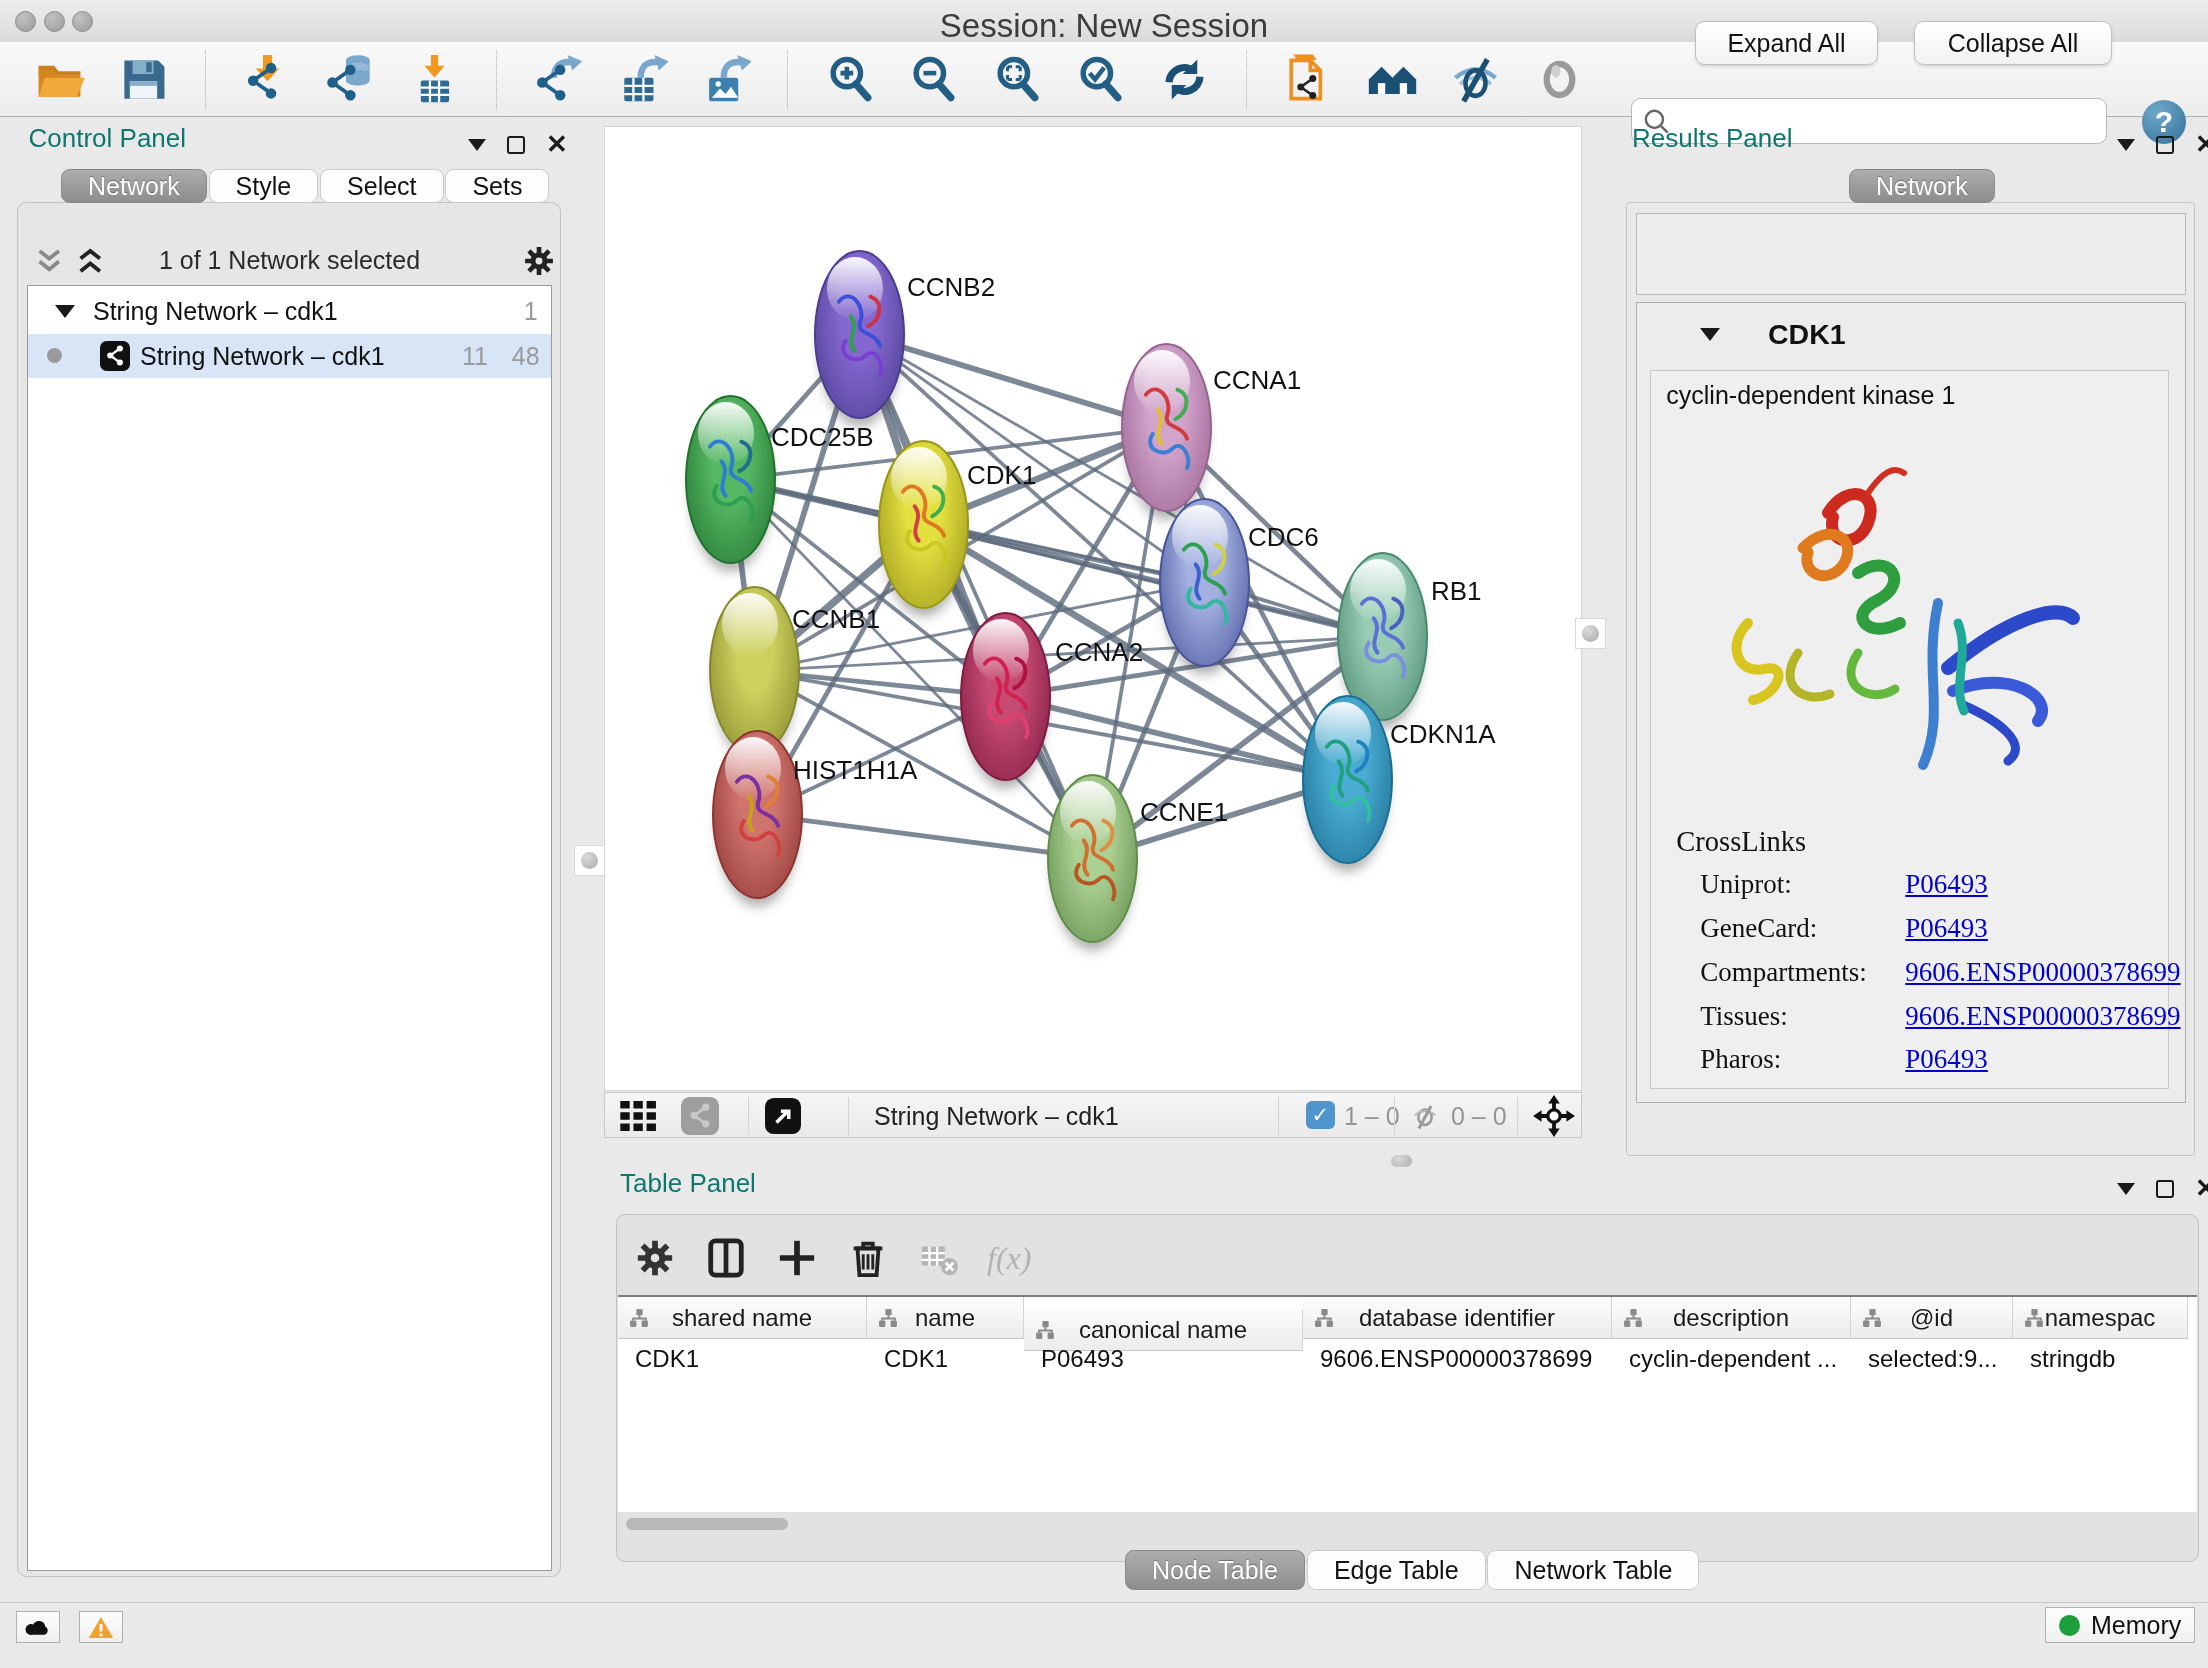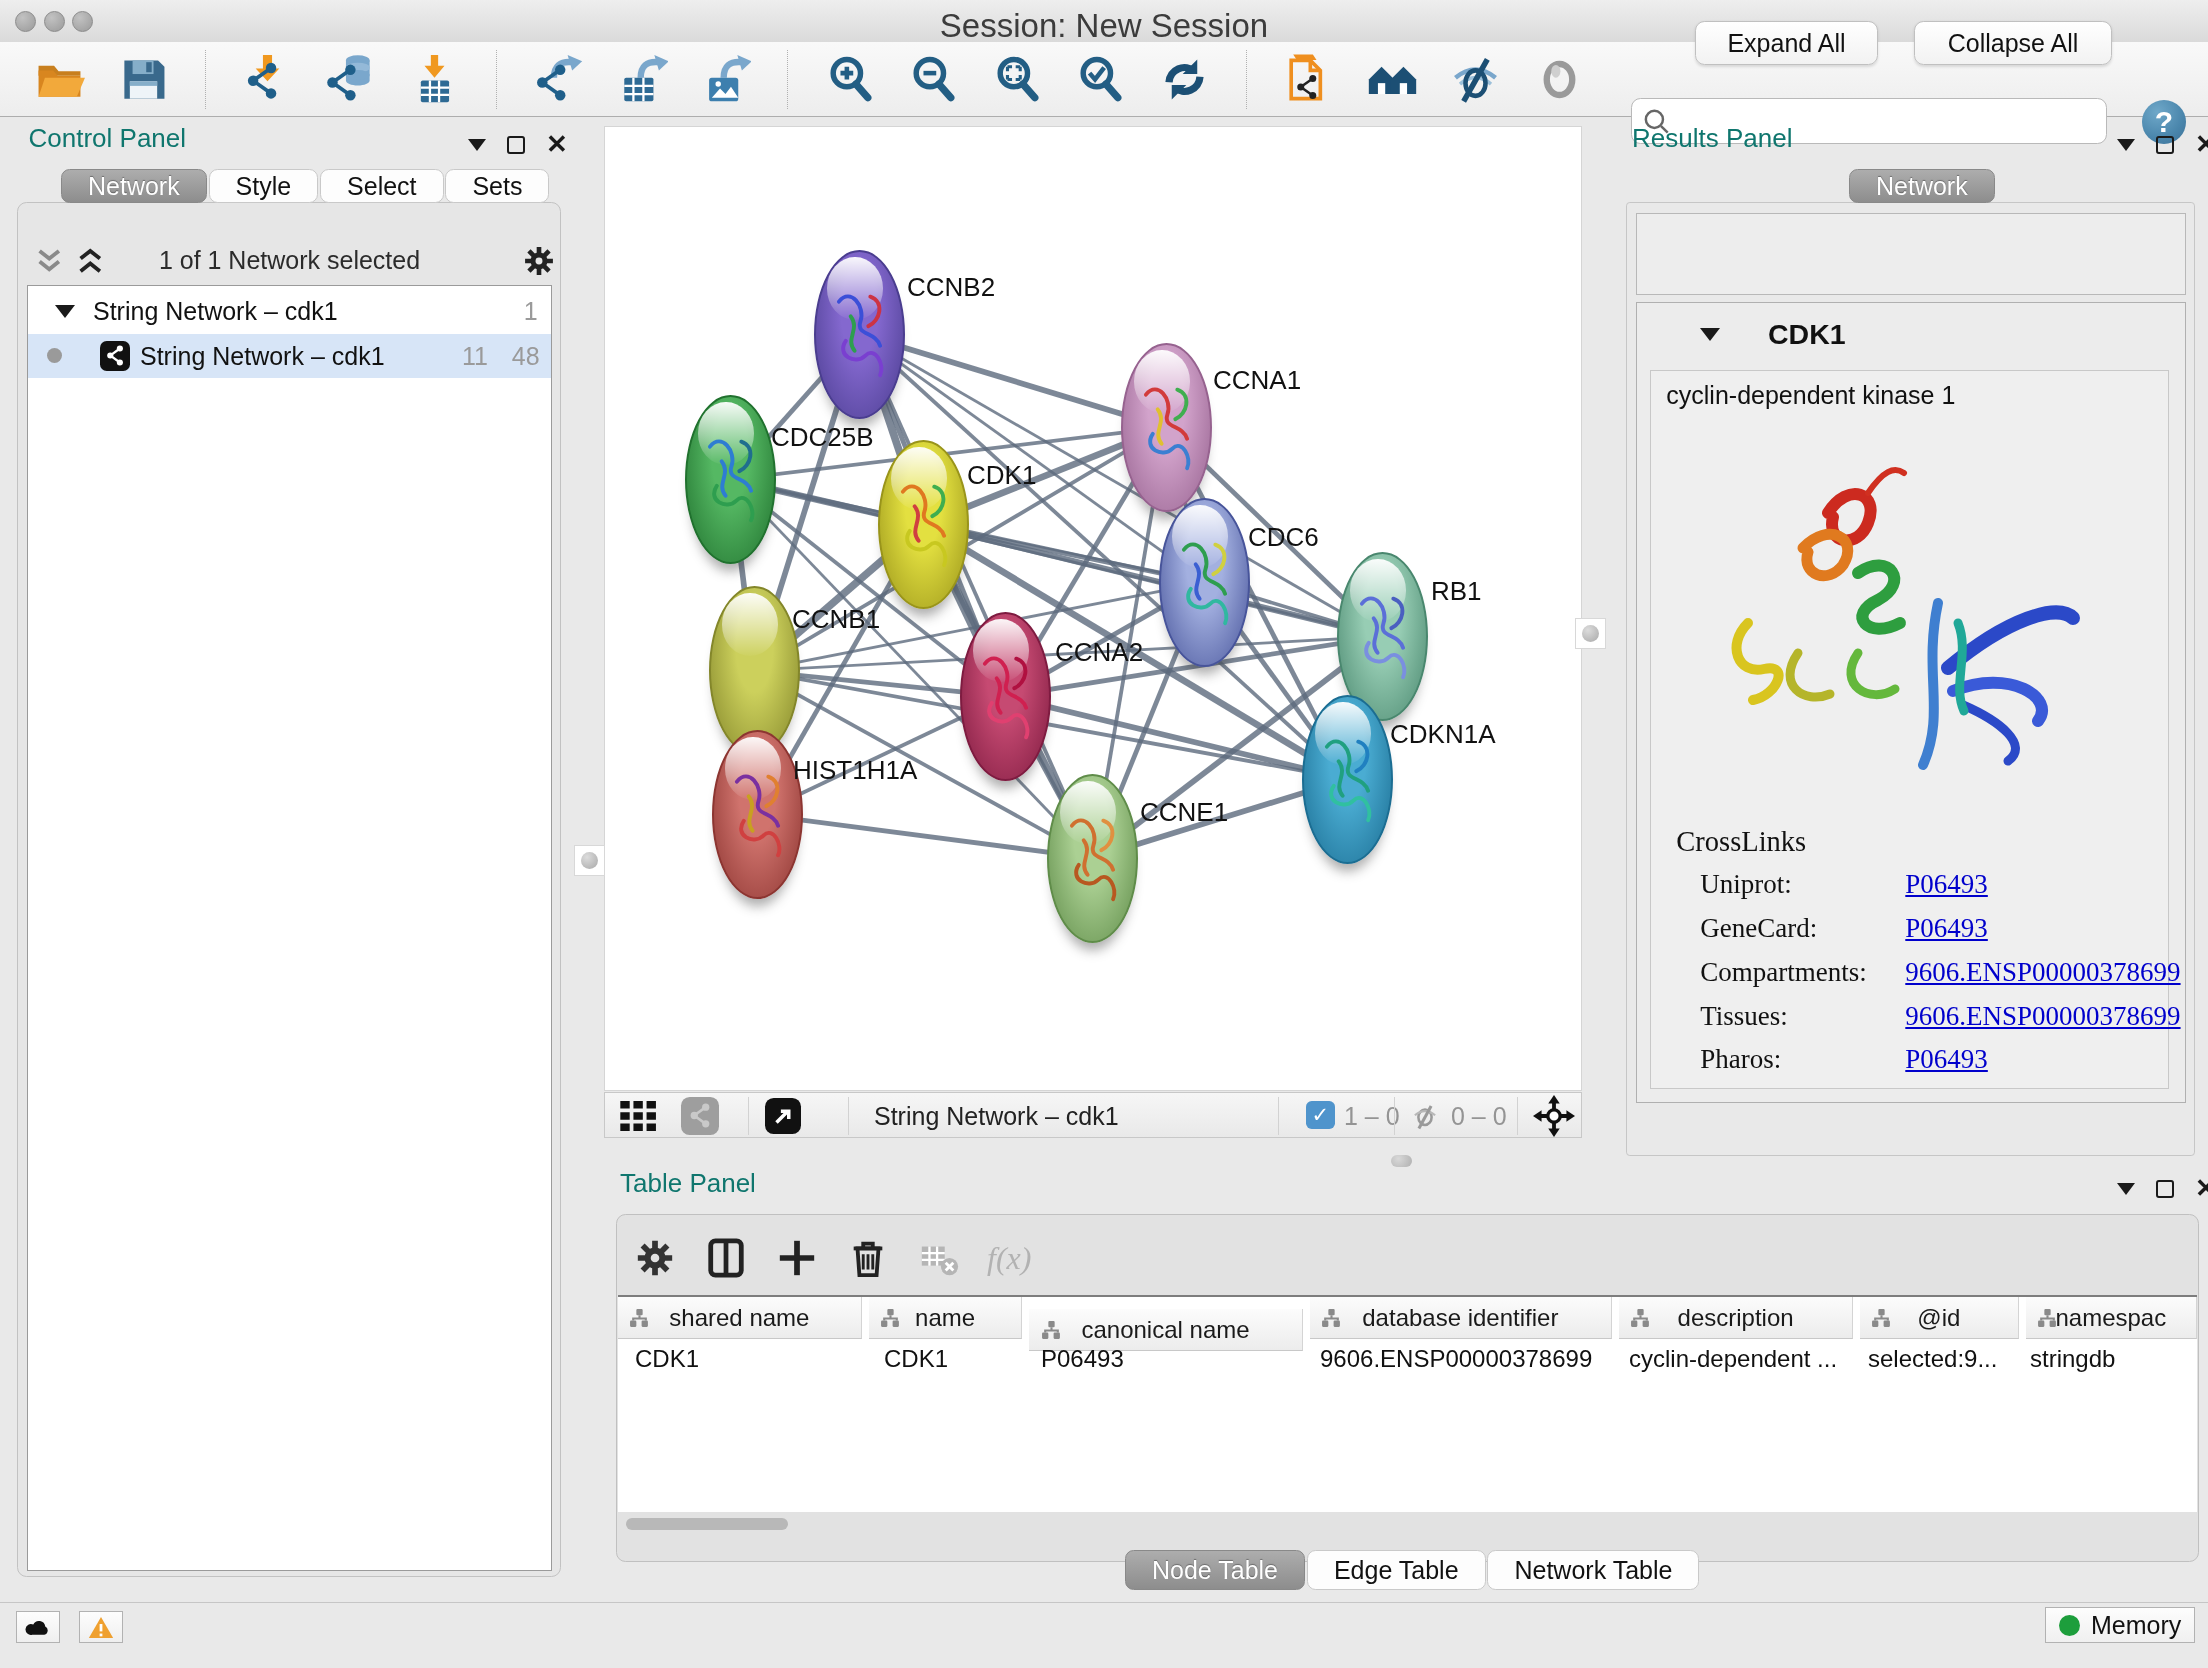"shared name" .tbl-hdr { gap: 7px -> none }
